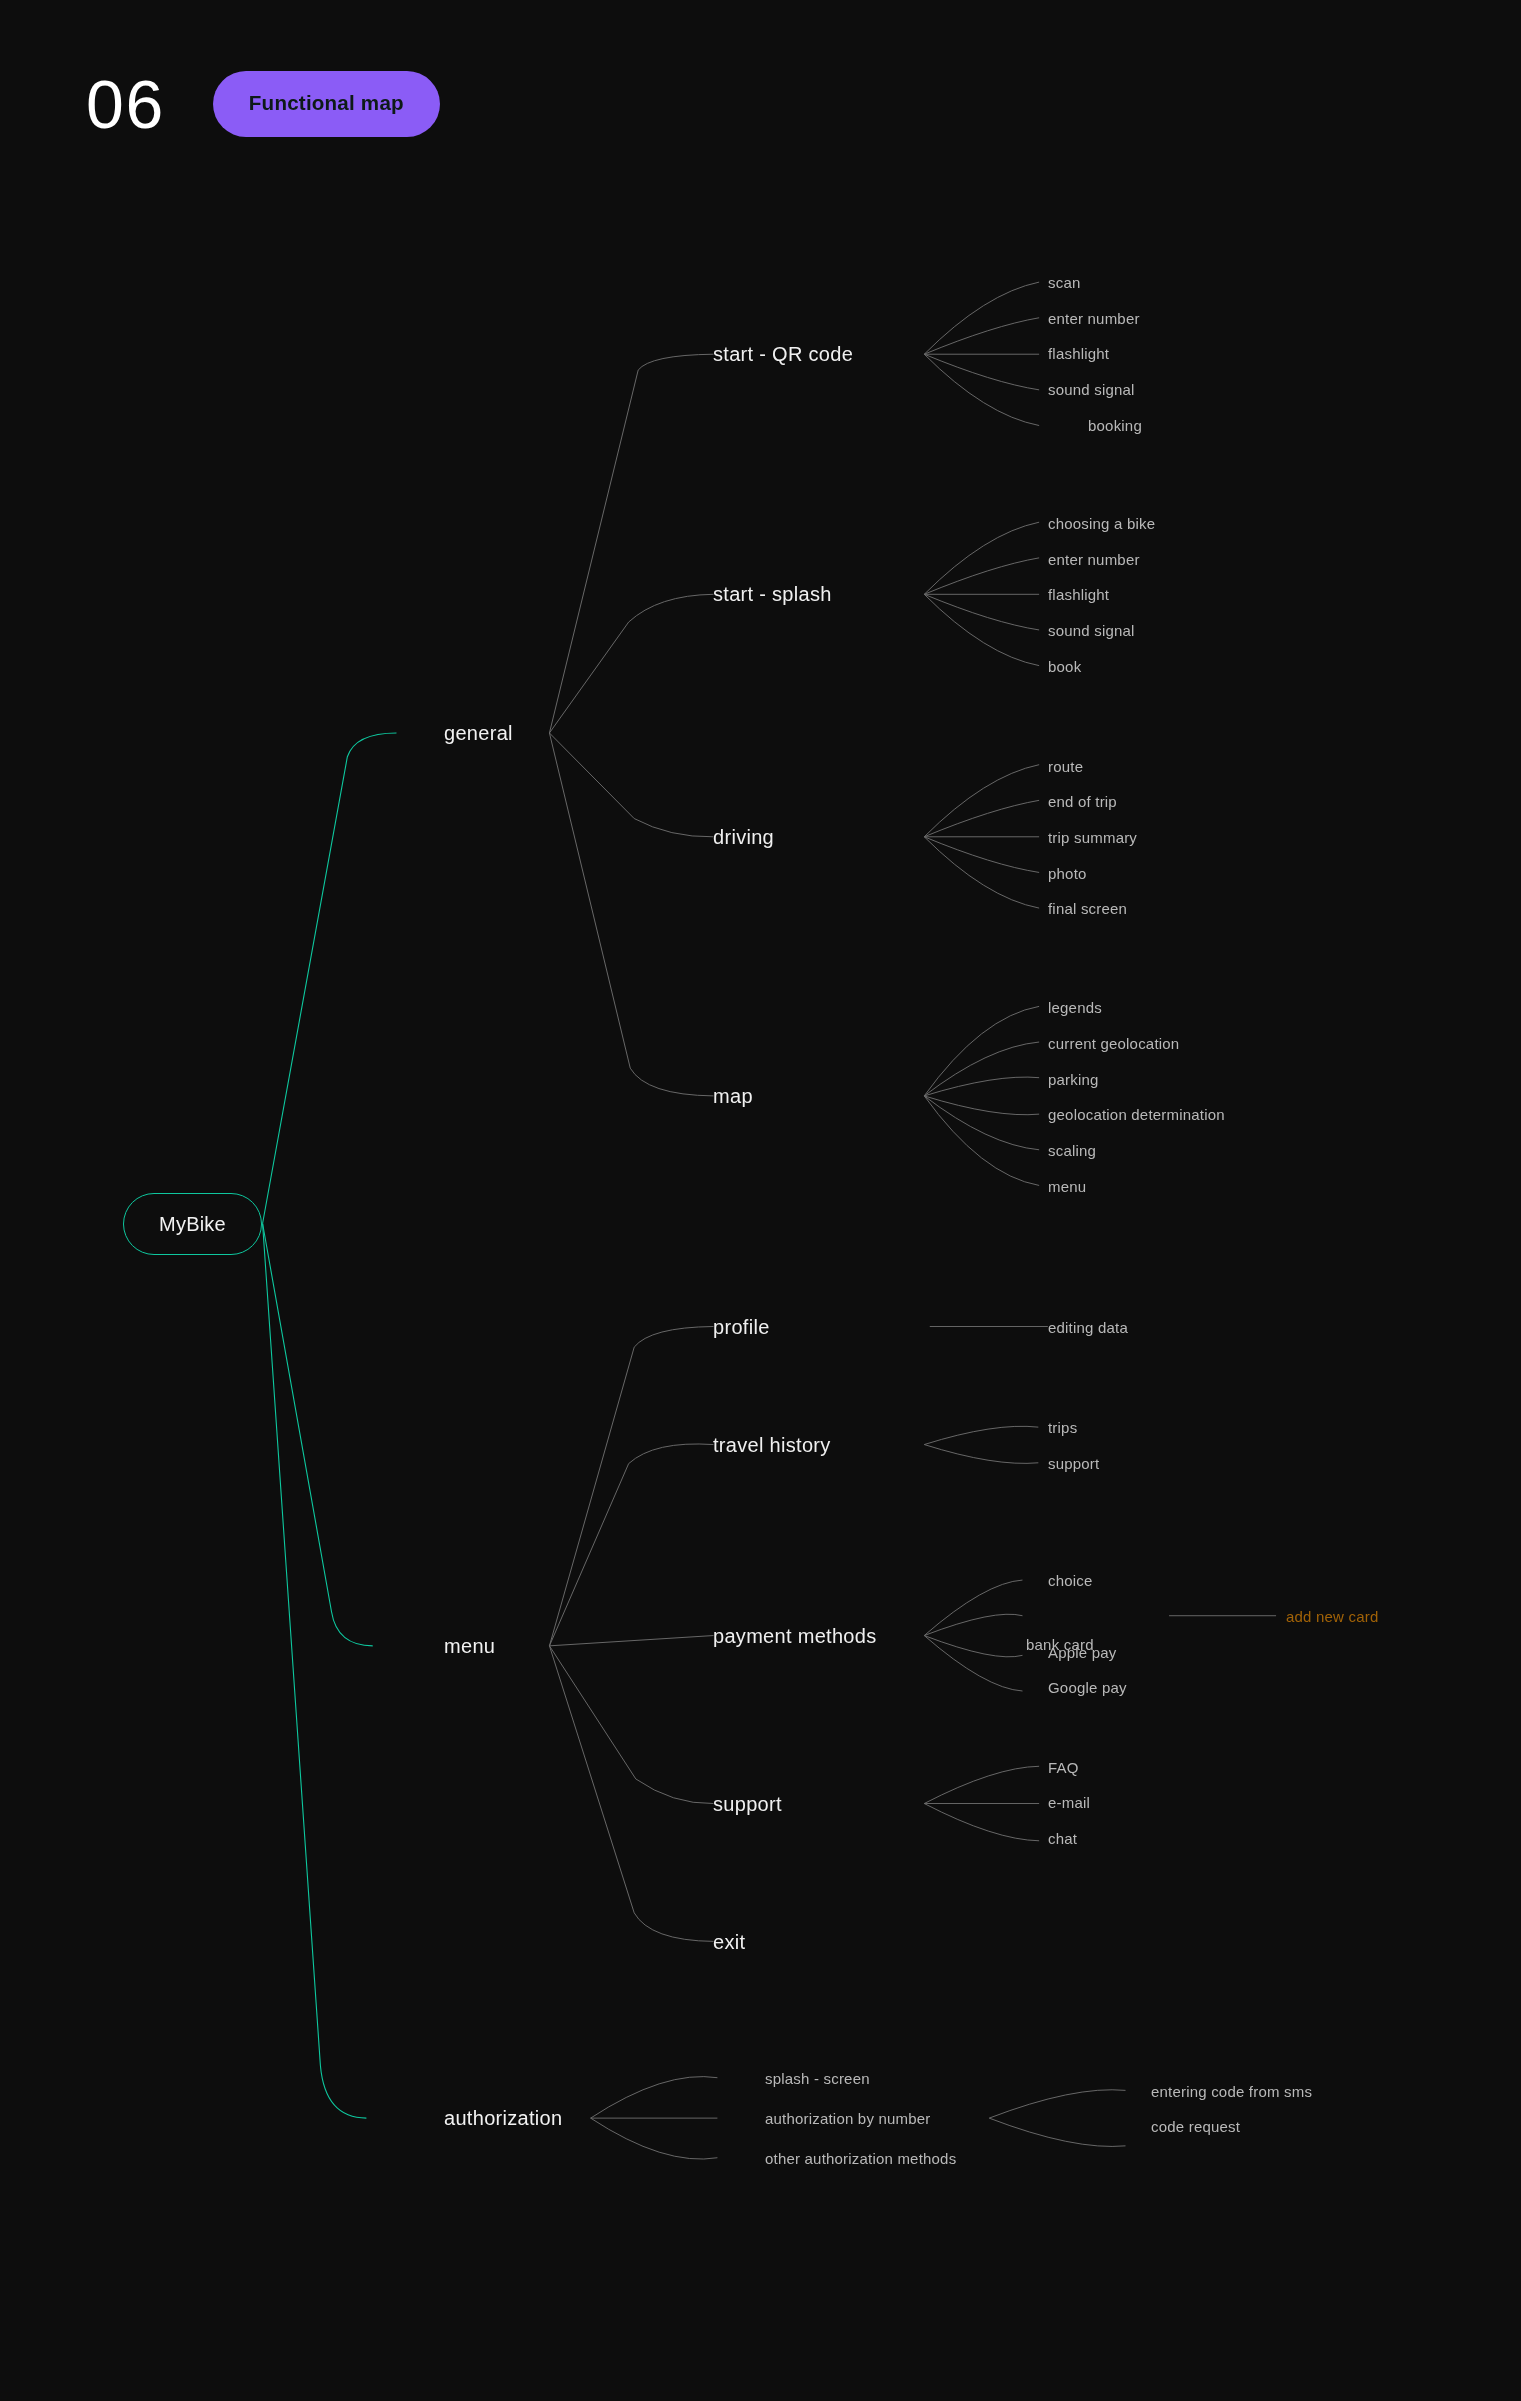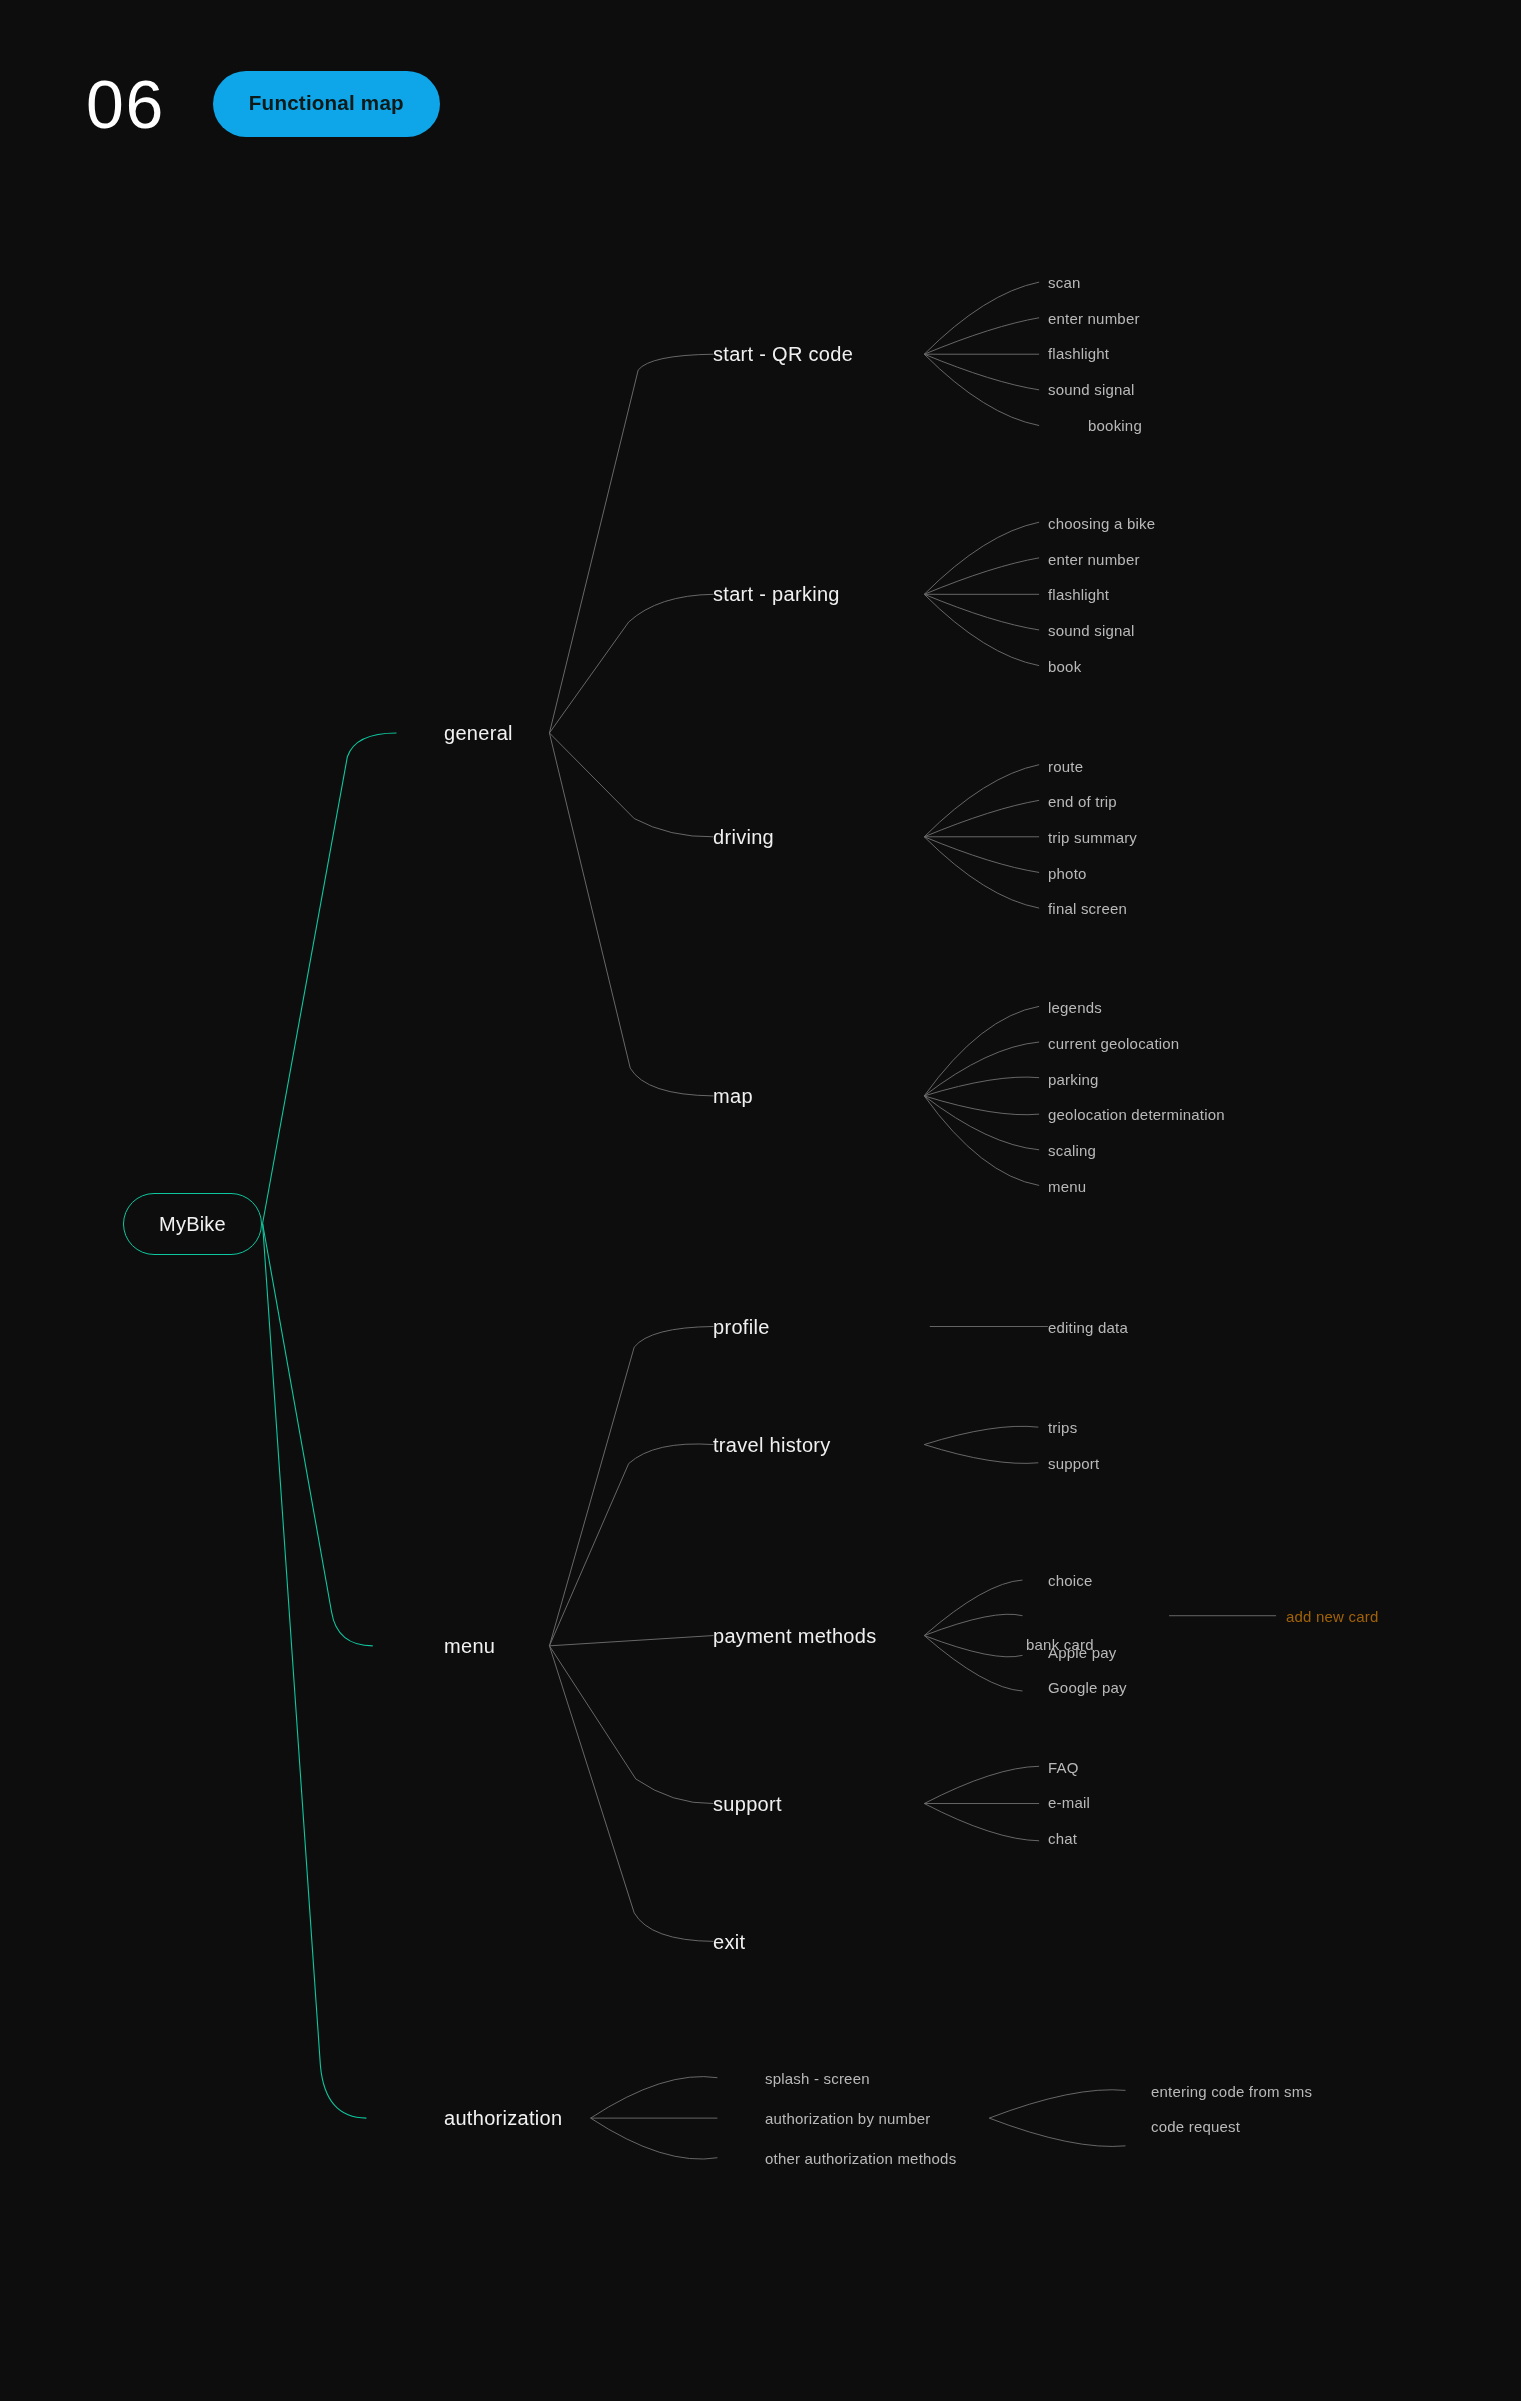"Functional map" #title-pill { background: #0ea5e9 -> #8b5cf6 }
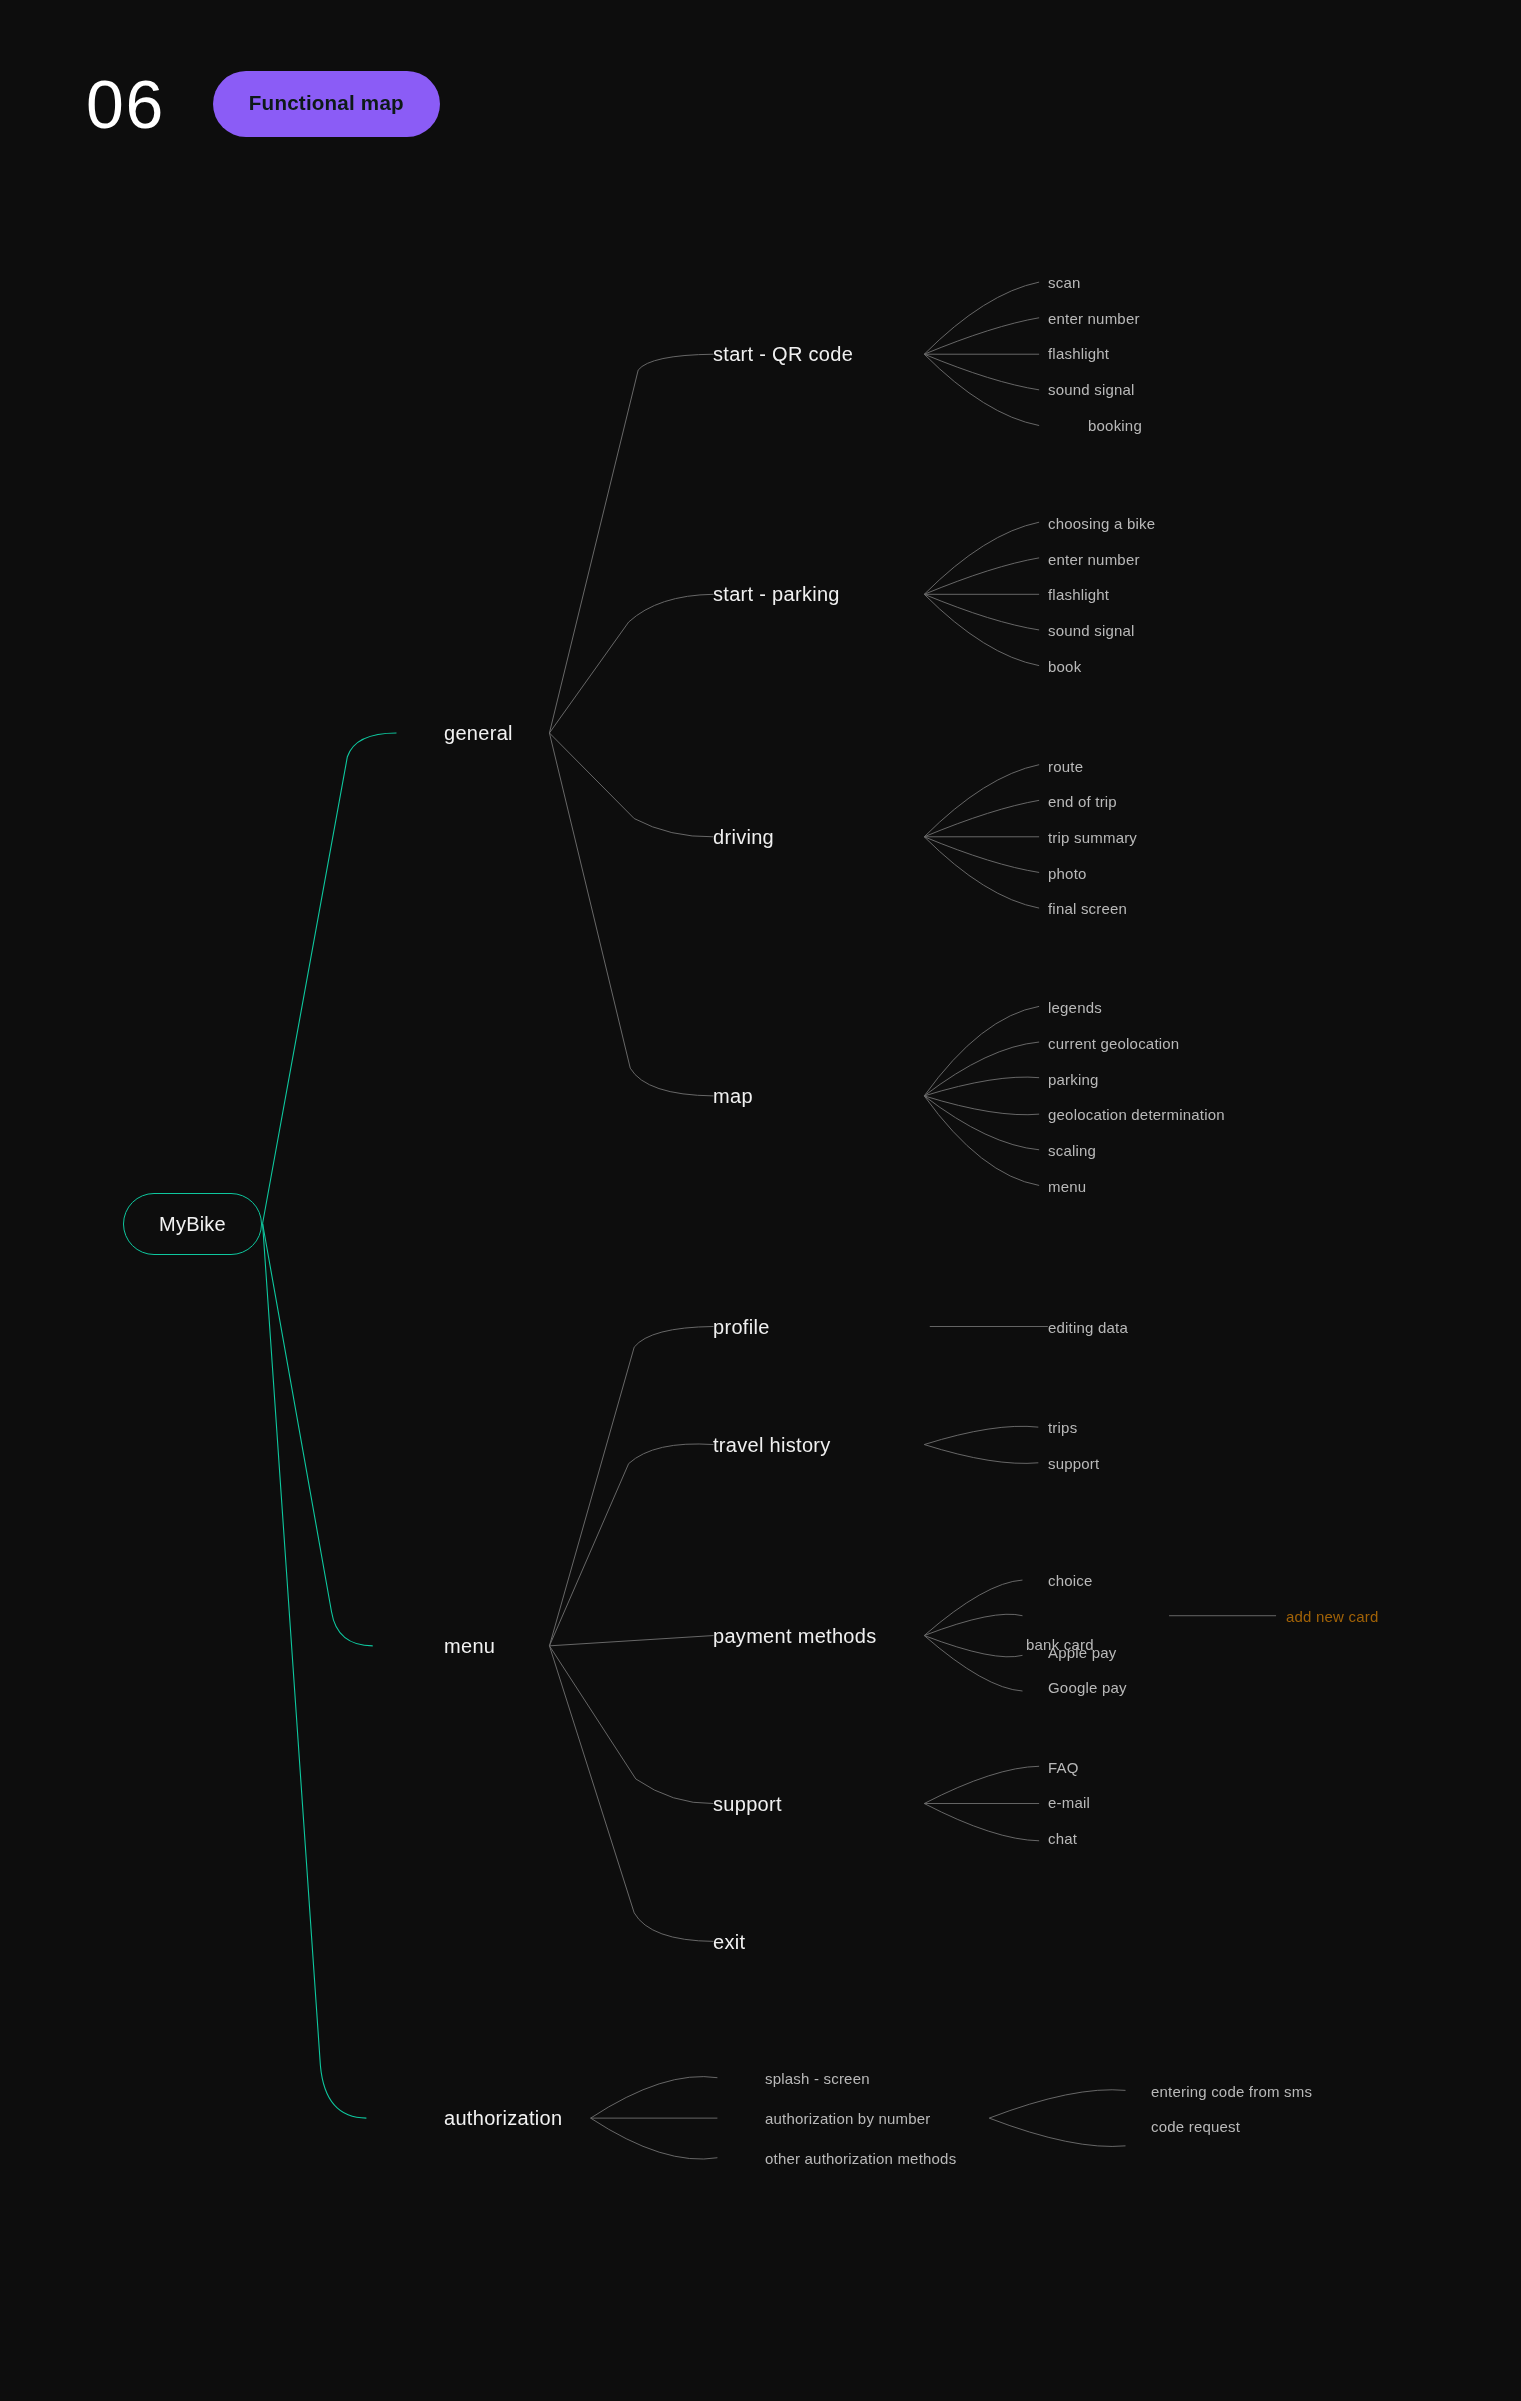"start - parking" div.node { text: parking -> splash }
